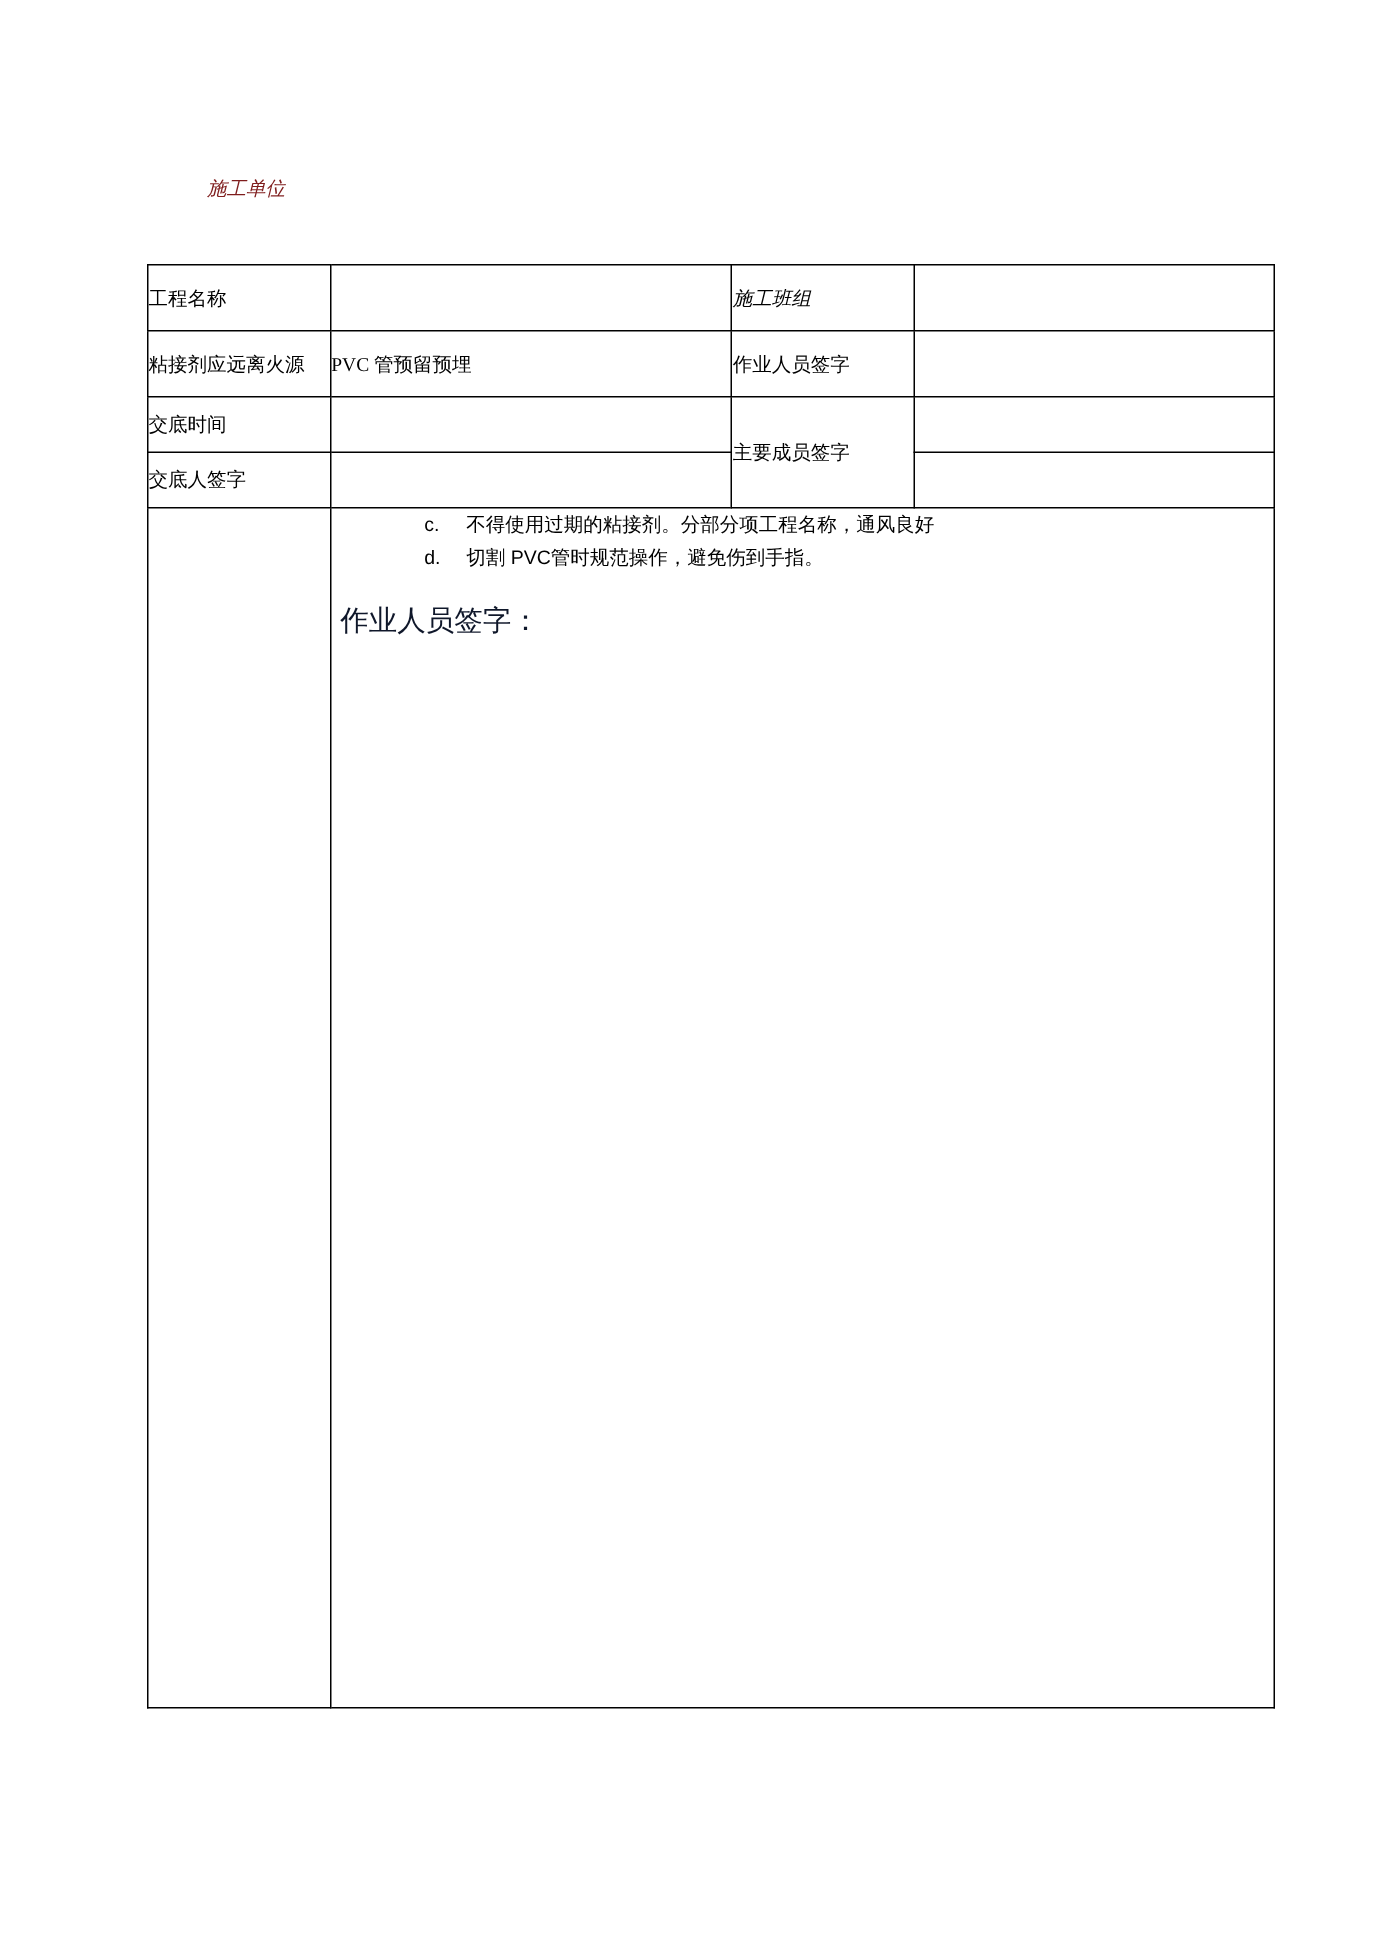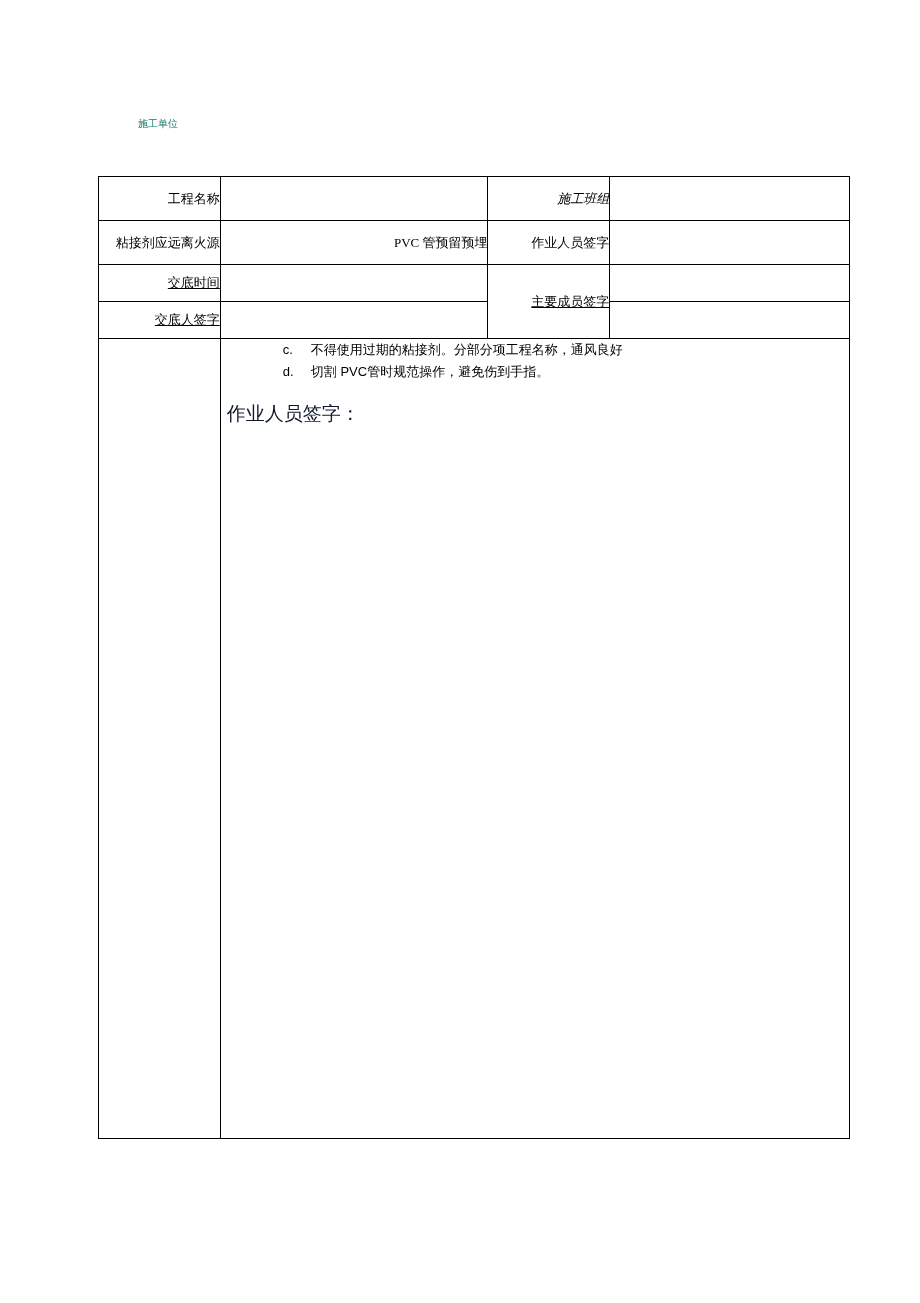"施工单位" .header-label { color: #0f766e -> #7f1d1d; font-size: 10px -> 13px; font-style: none -> italic }
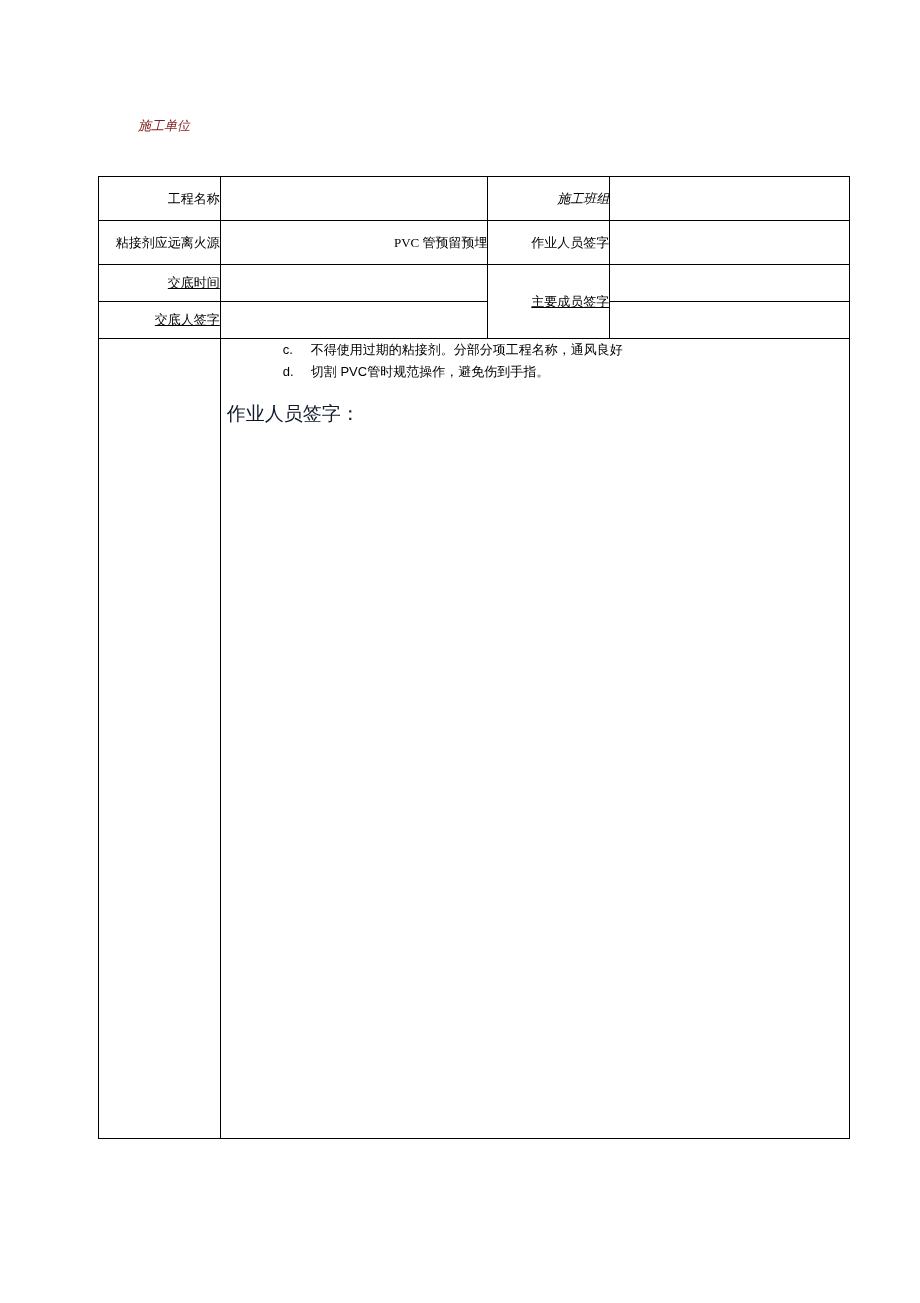"工程名称" .main-table td { text-align: right -> left }
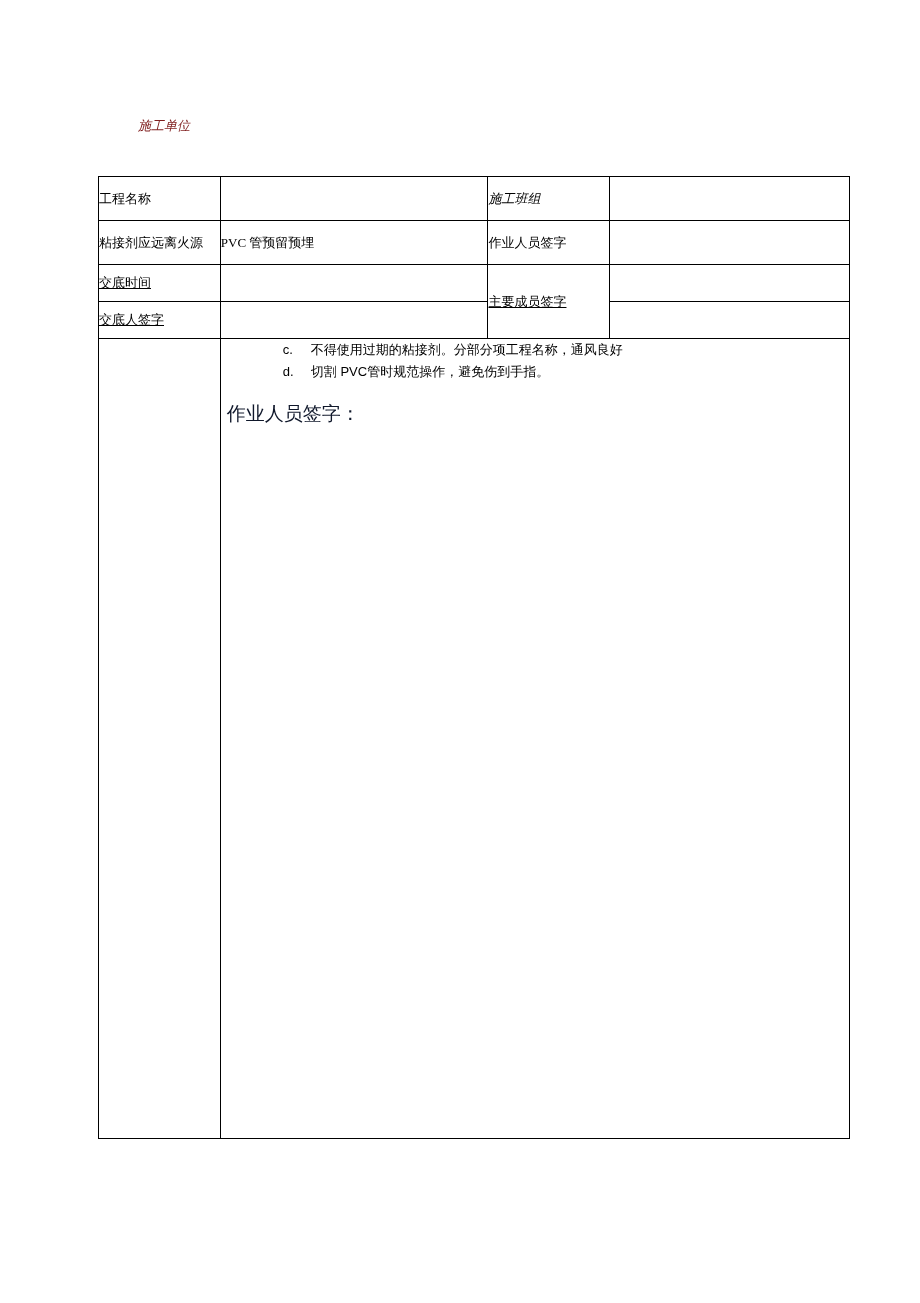"交底时间" .row-h2 { text-decoration: underline -> none }
